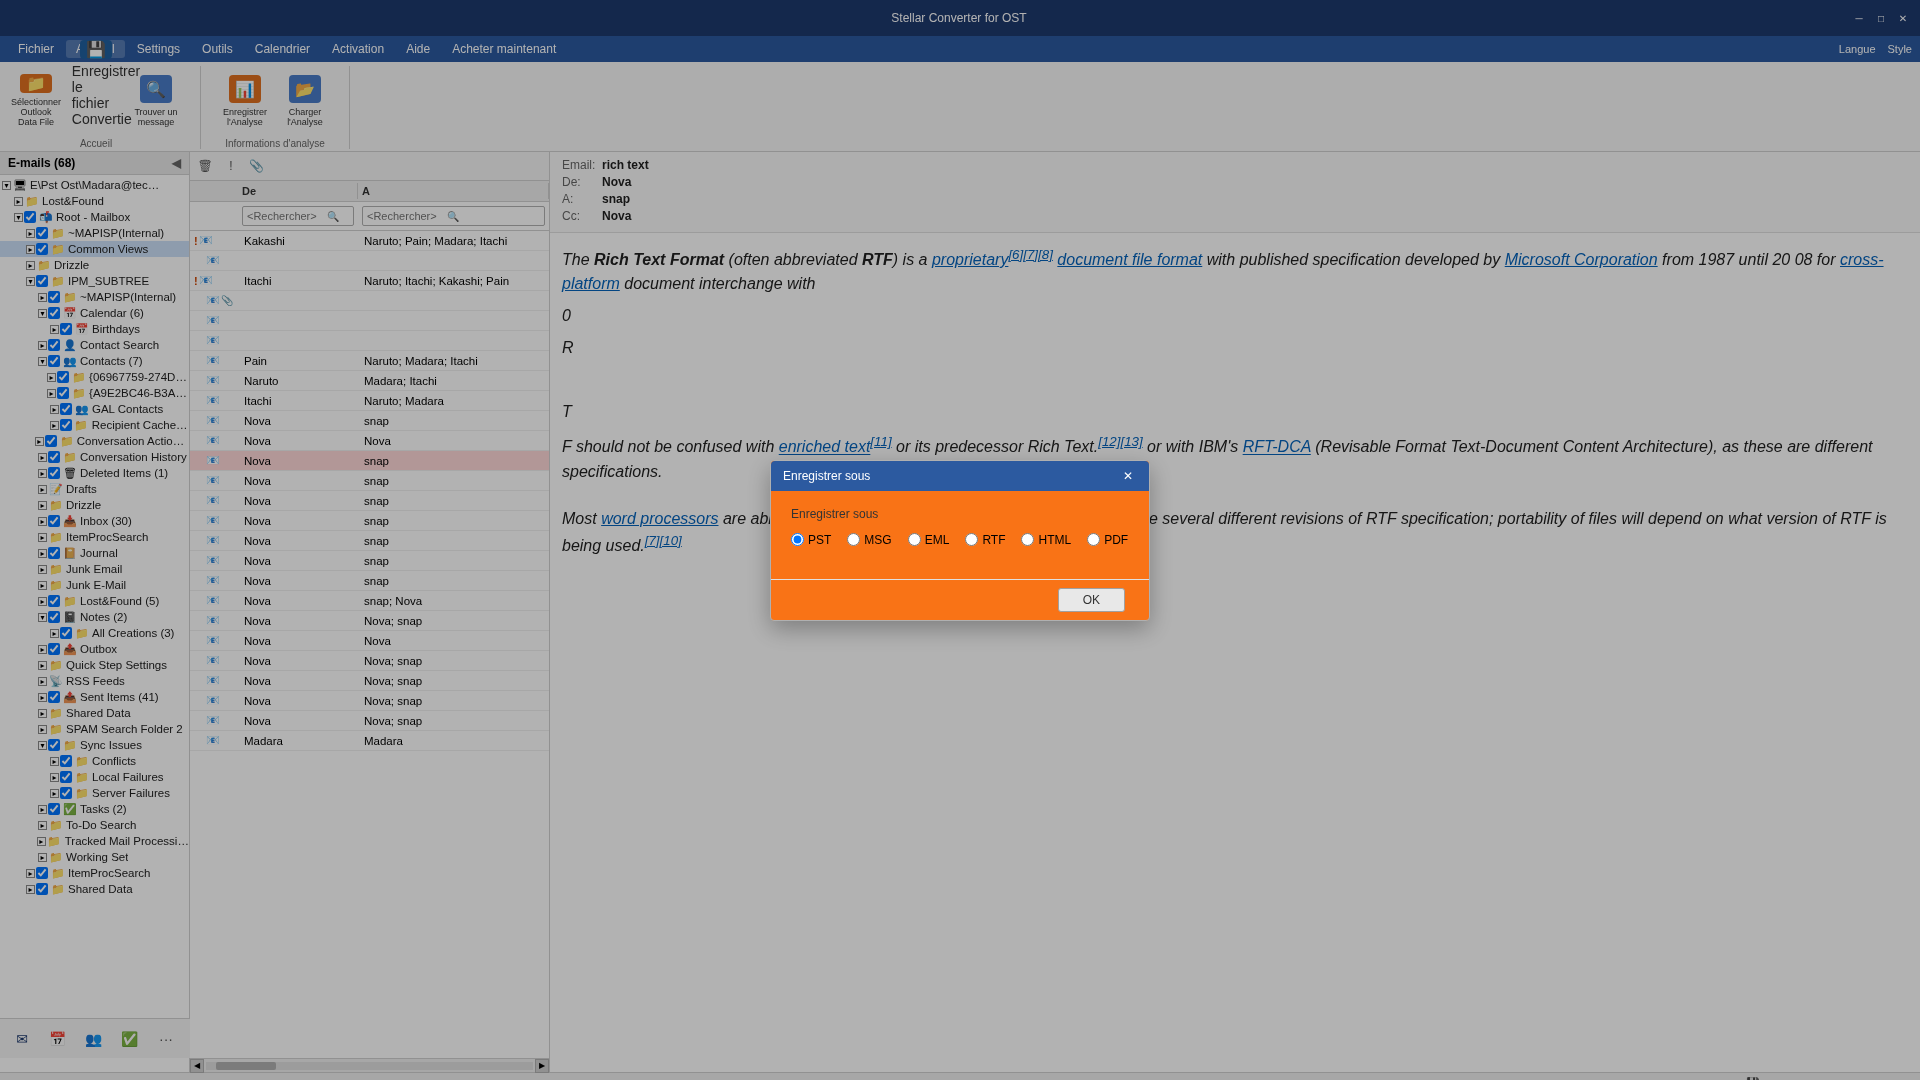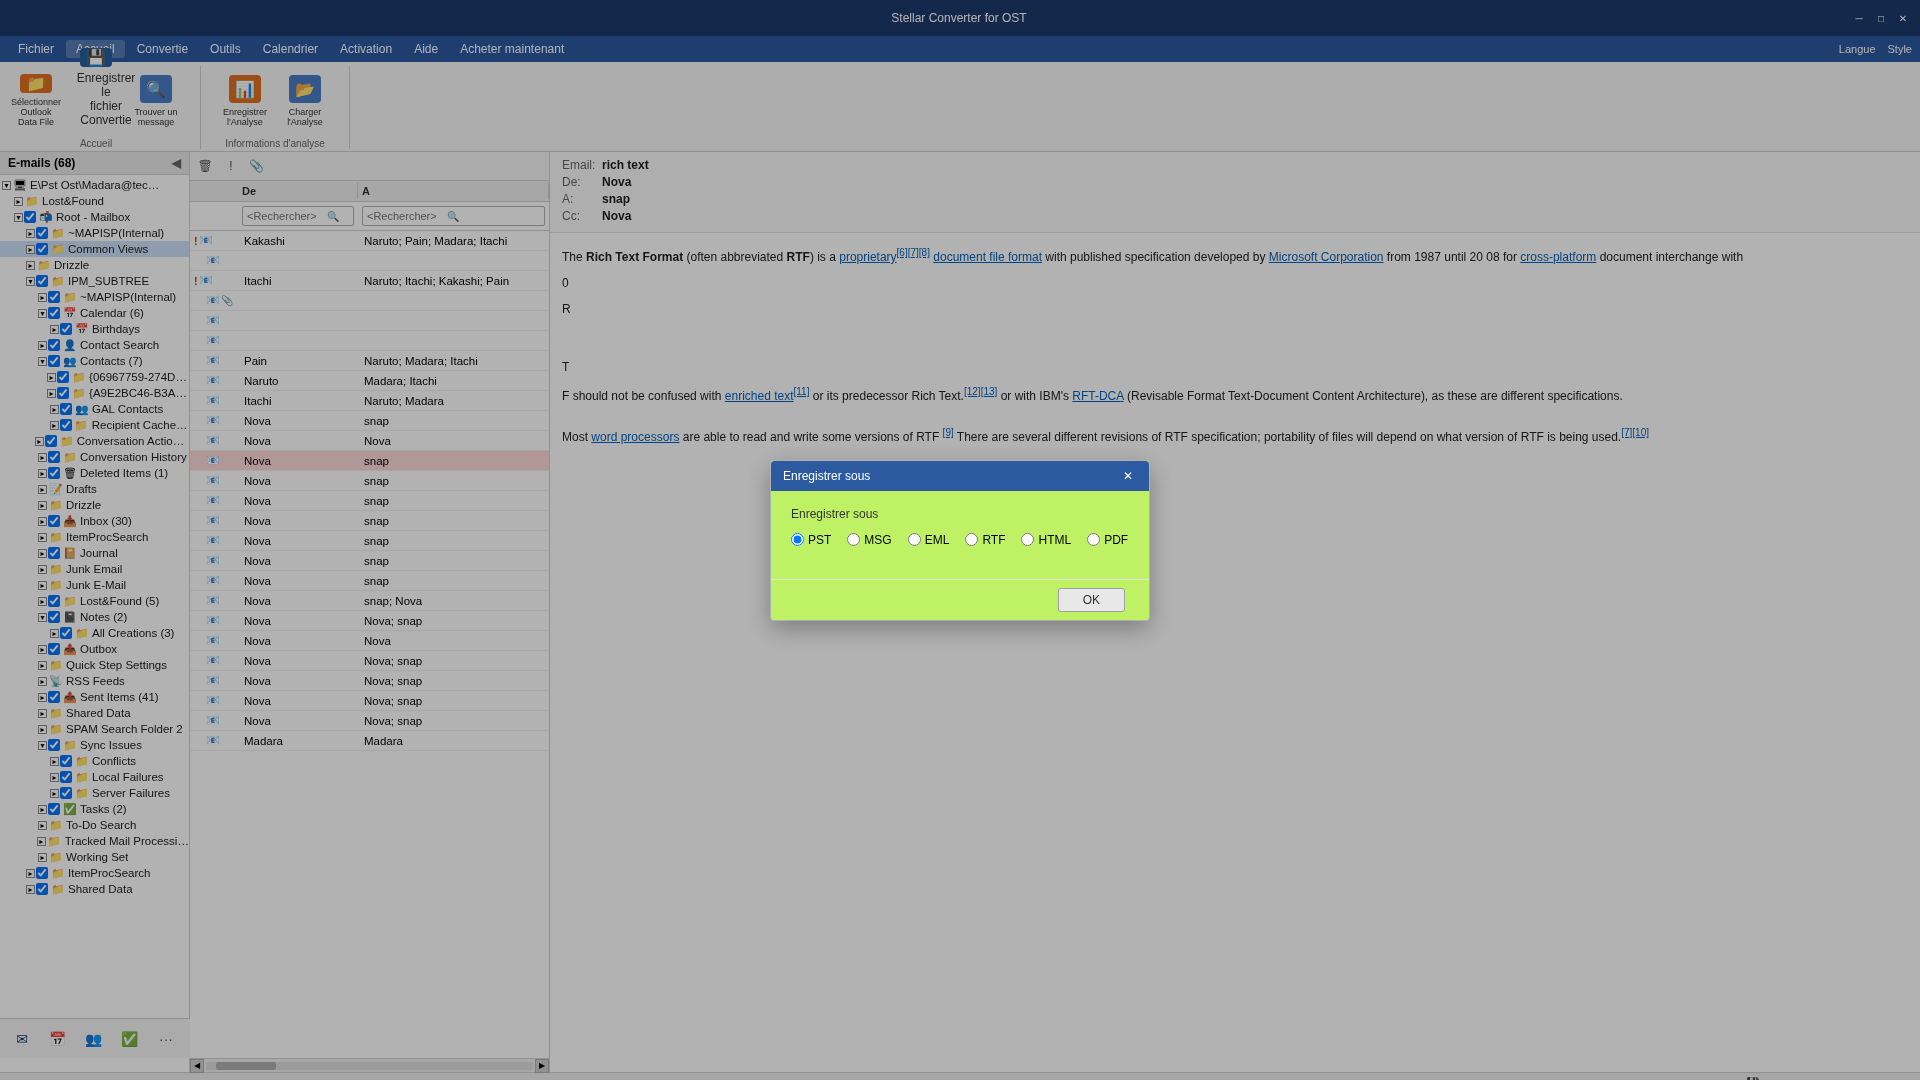"Convertie" span.menu-item { text: Convertie -> Settings }
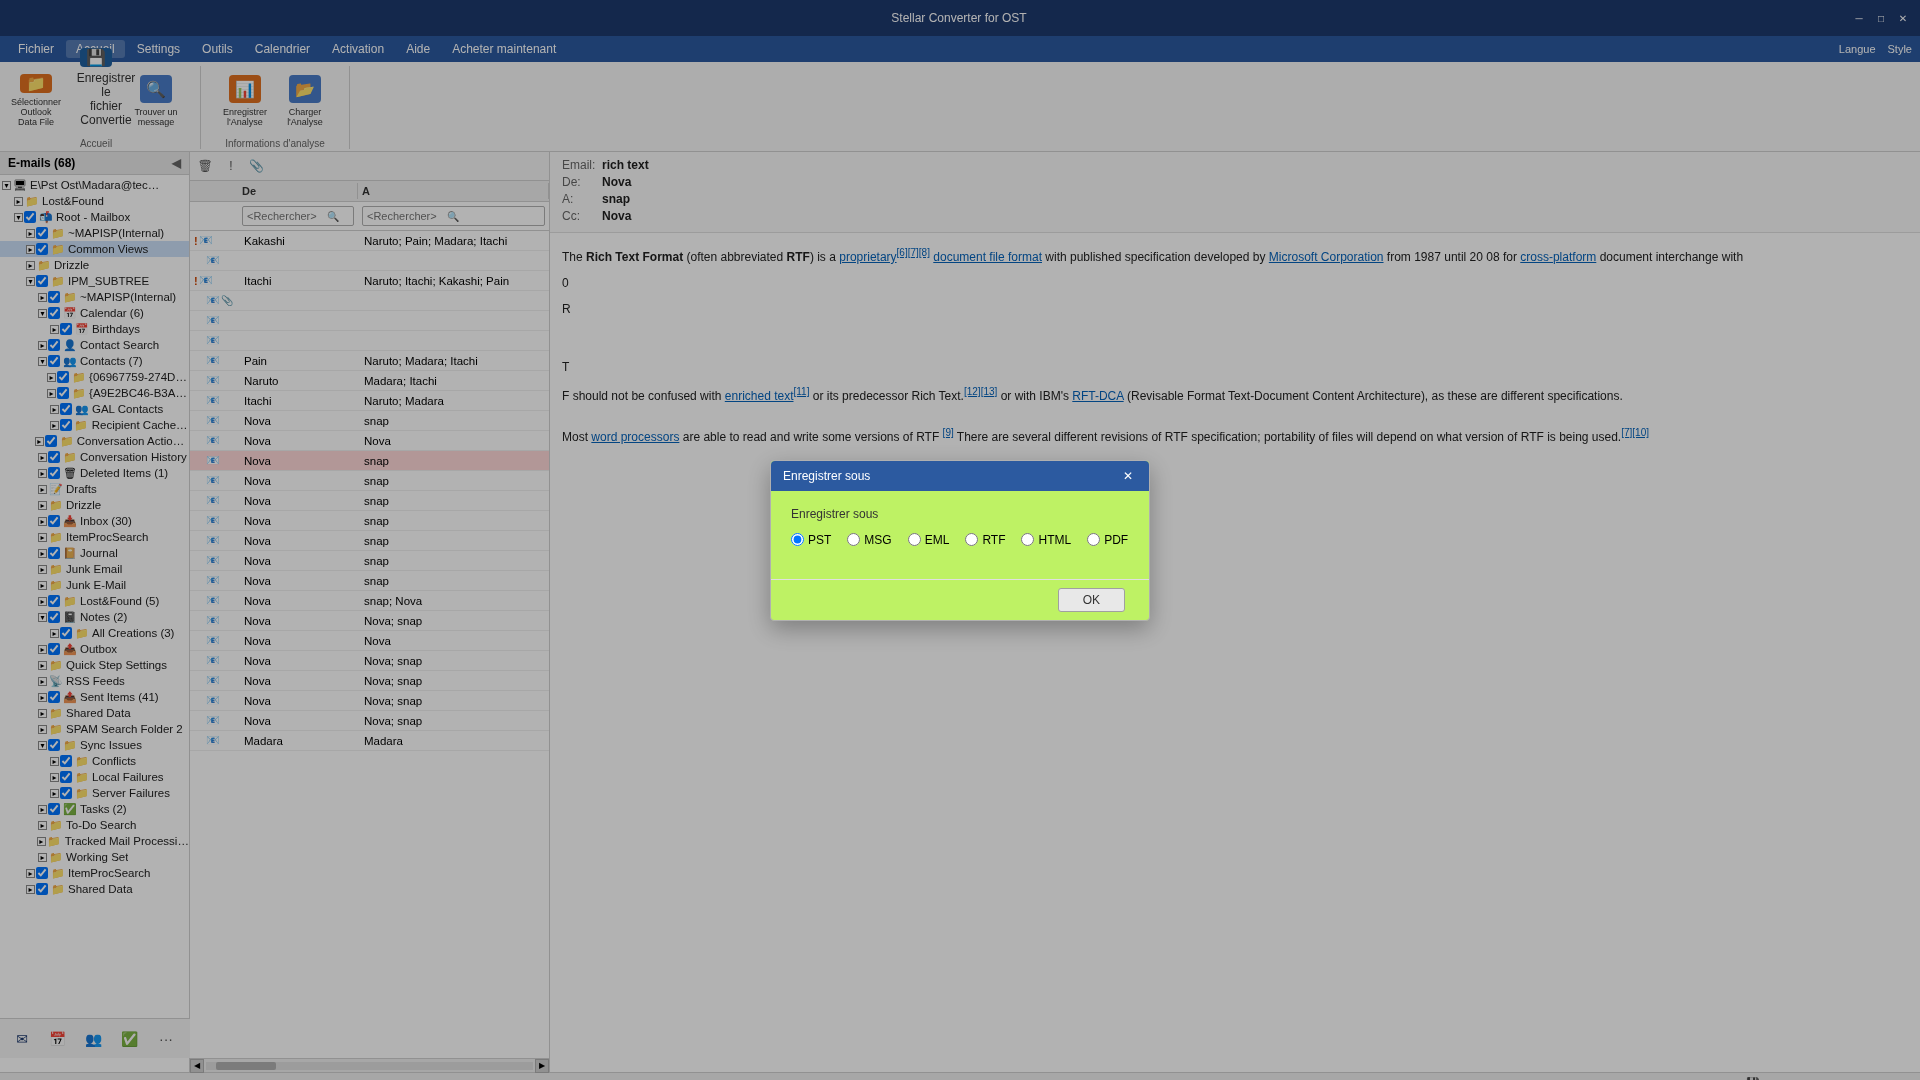"Enregistrer le" span { font-size: 12px -> 14px; text-align: center -> left }
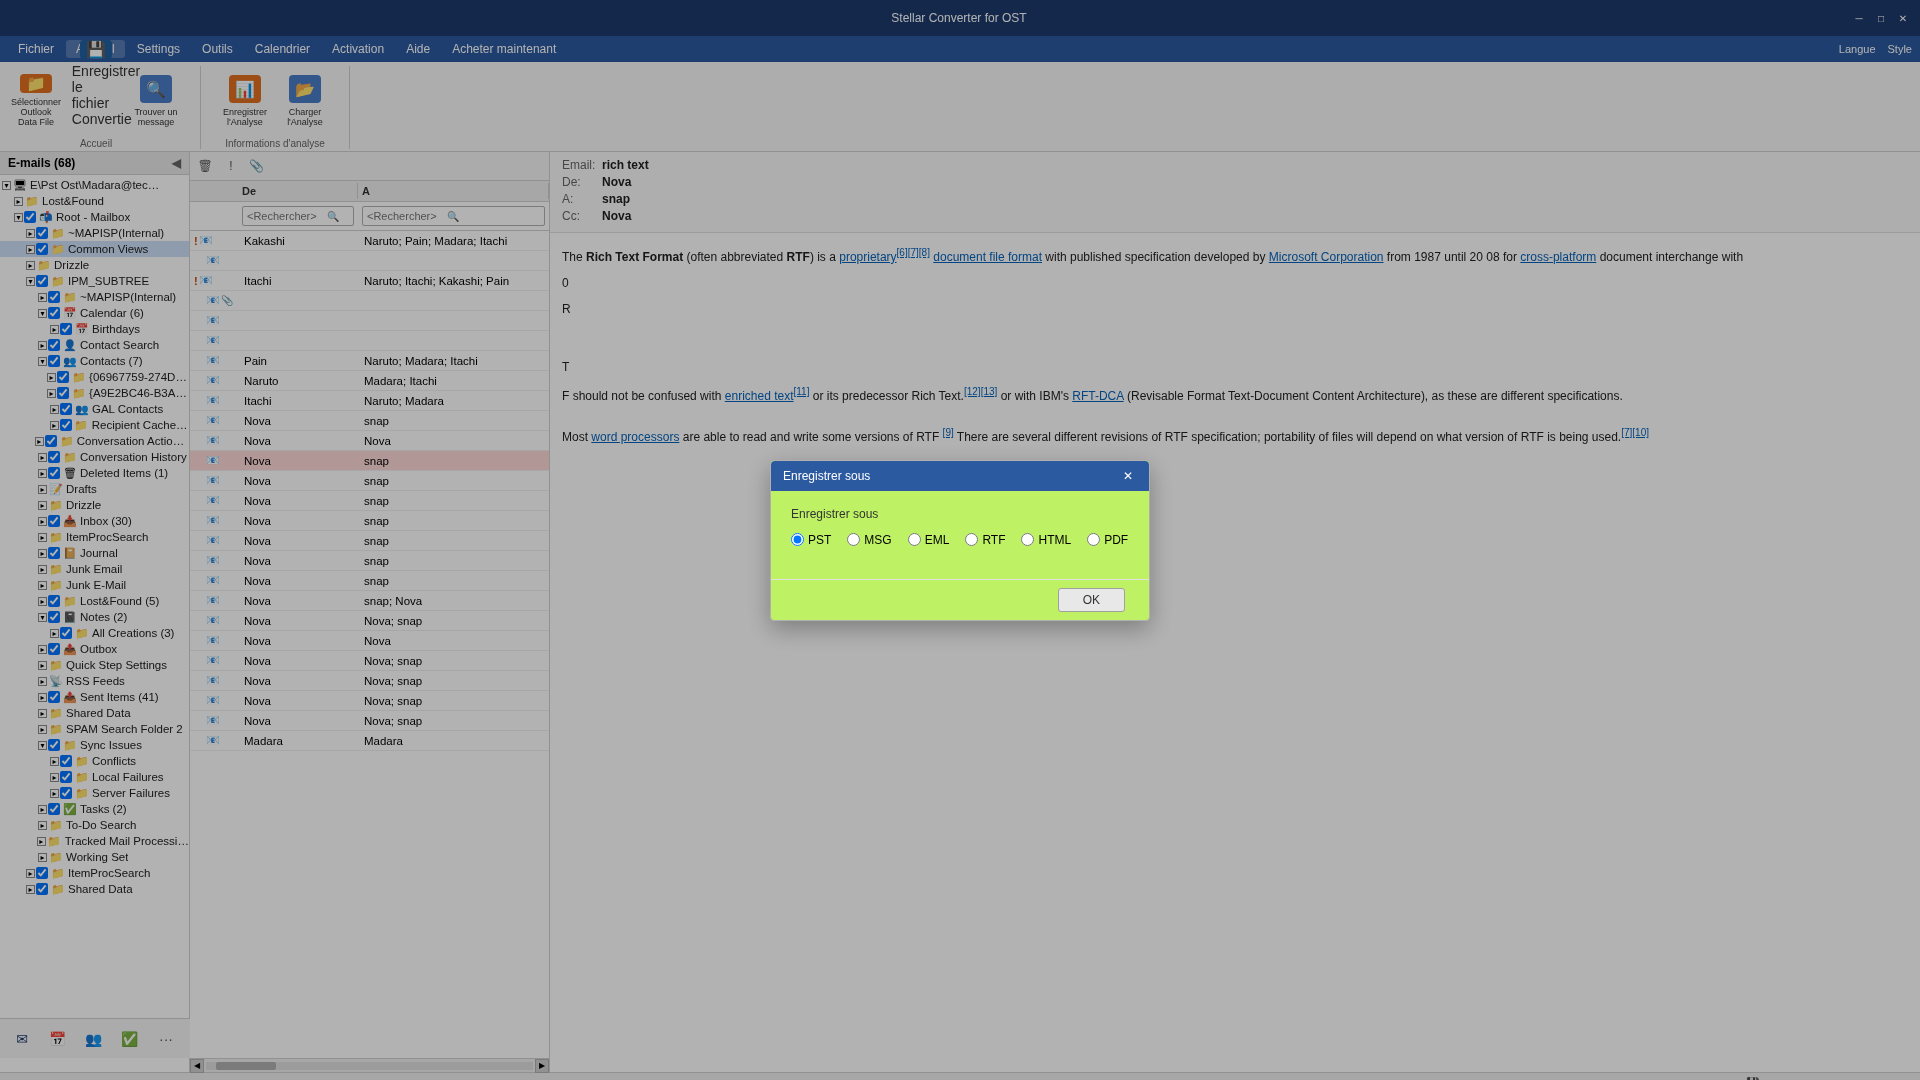"The Rich Text Format (often" .preview-body { font-size: 12px -> 16px; font-style: none -> italic }
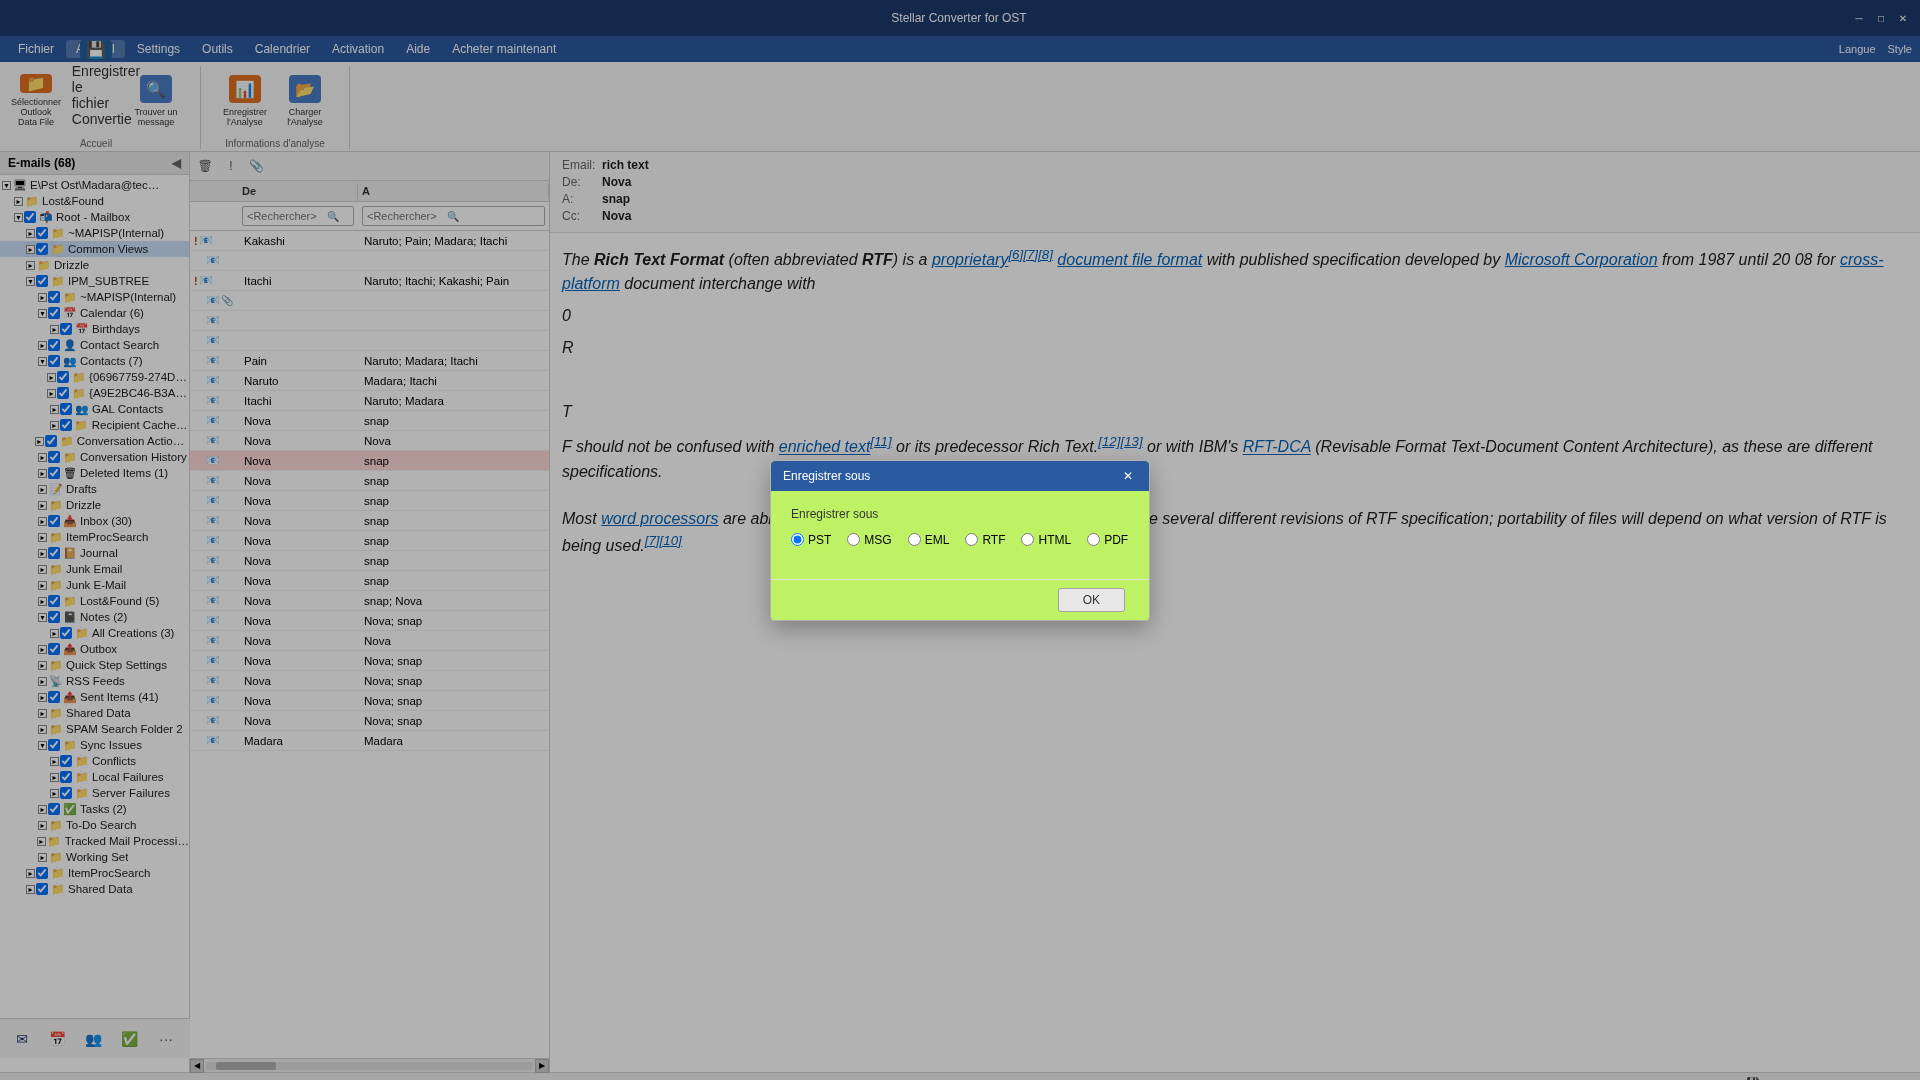"Enregistrer sous" .modal { background: #bef264 -> #f97316 }
